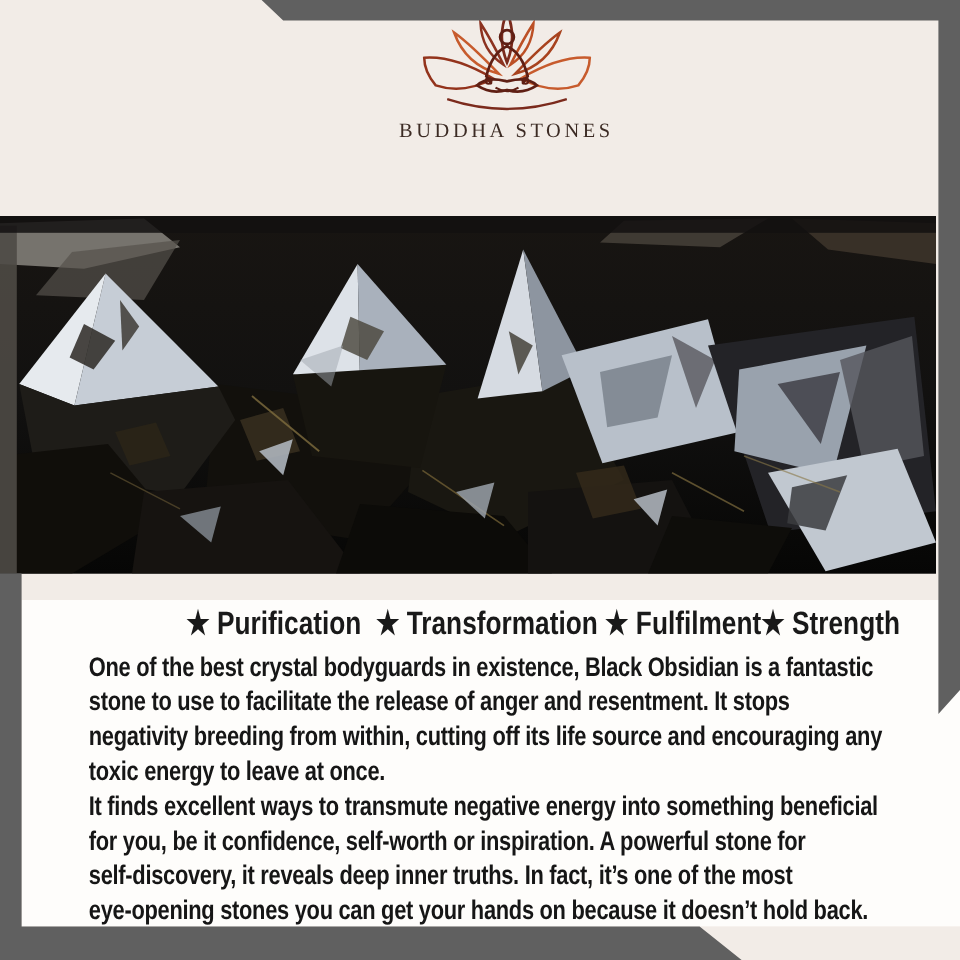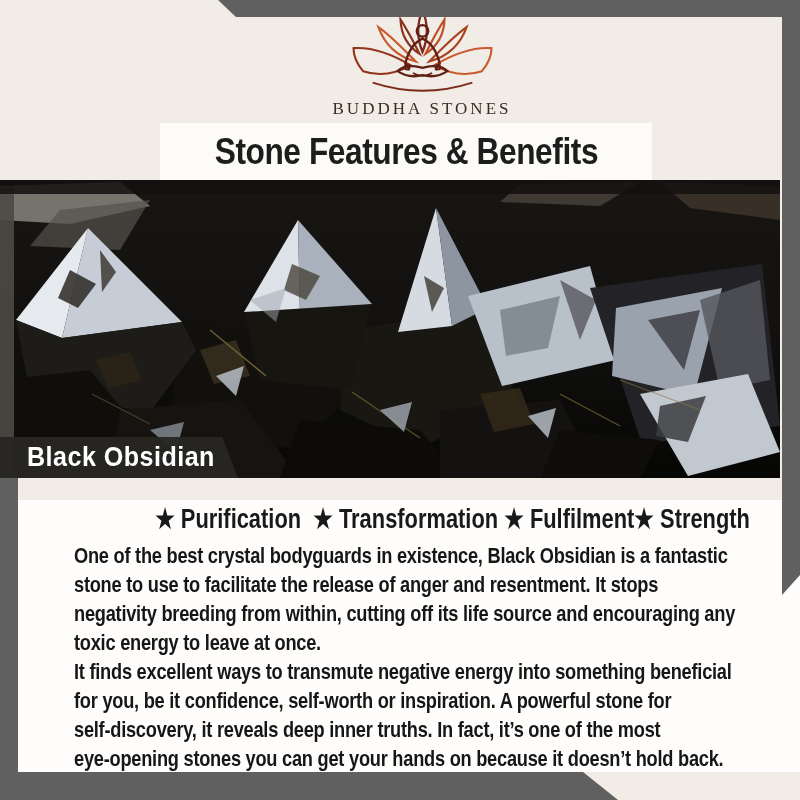"Stone Features & Benefits" div.title-band { html: <div> <h1>Stone Features &amp; Benefits</h1> </div> -> none }
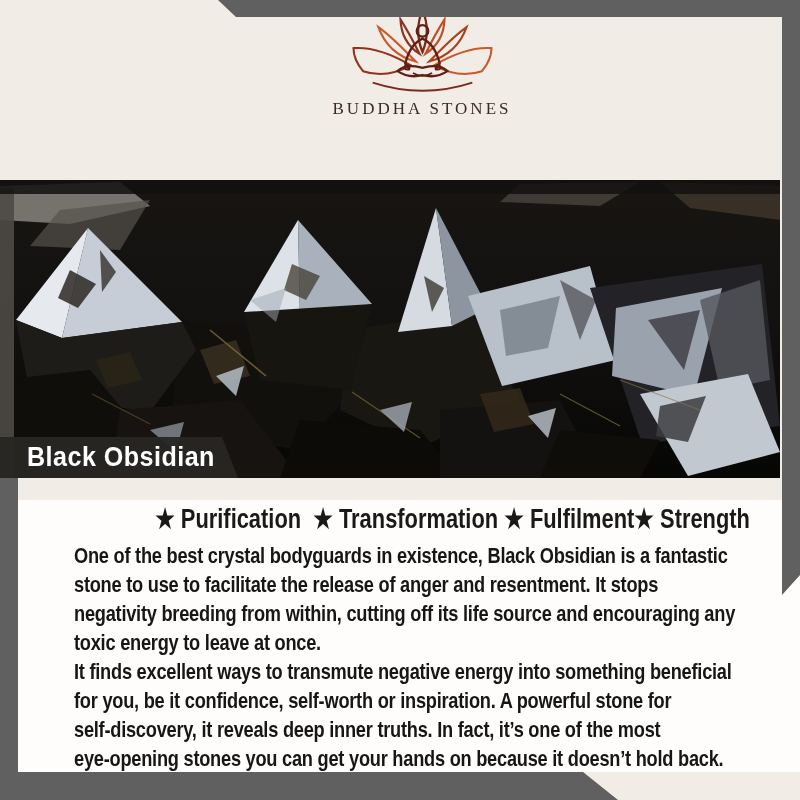"Black Obsidian" figcaption.photo-label { html: <figcaption> <span>Black Obsidian</span> </figcaption> -> none }
